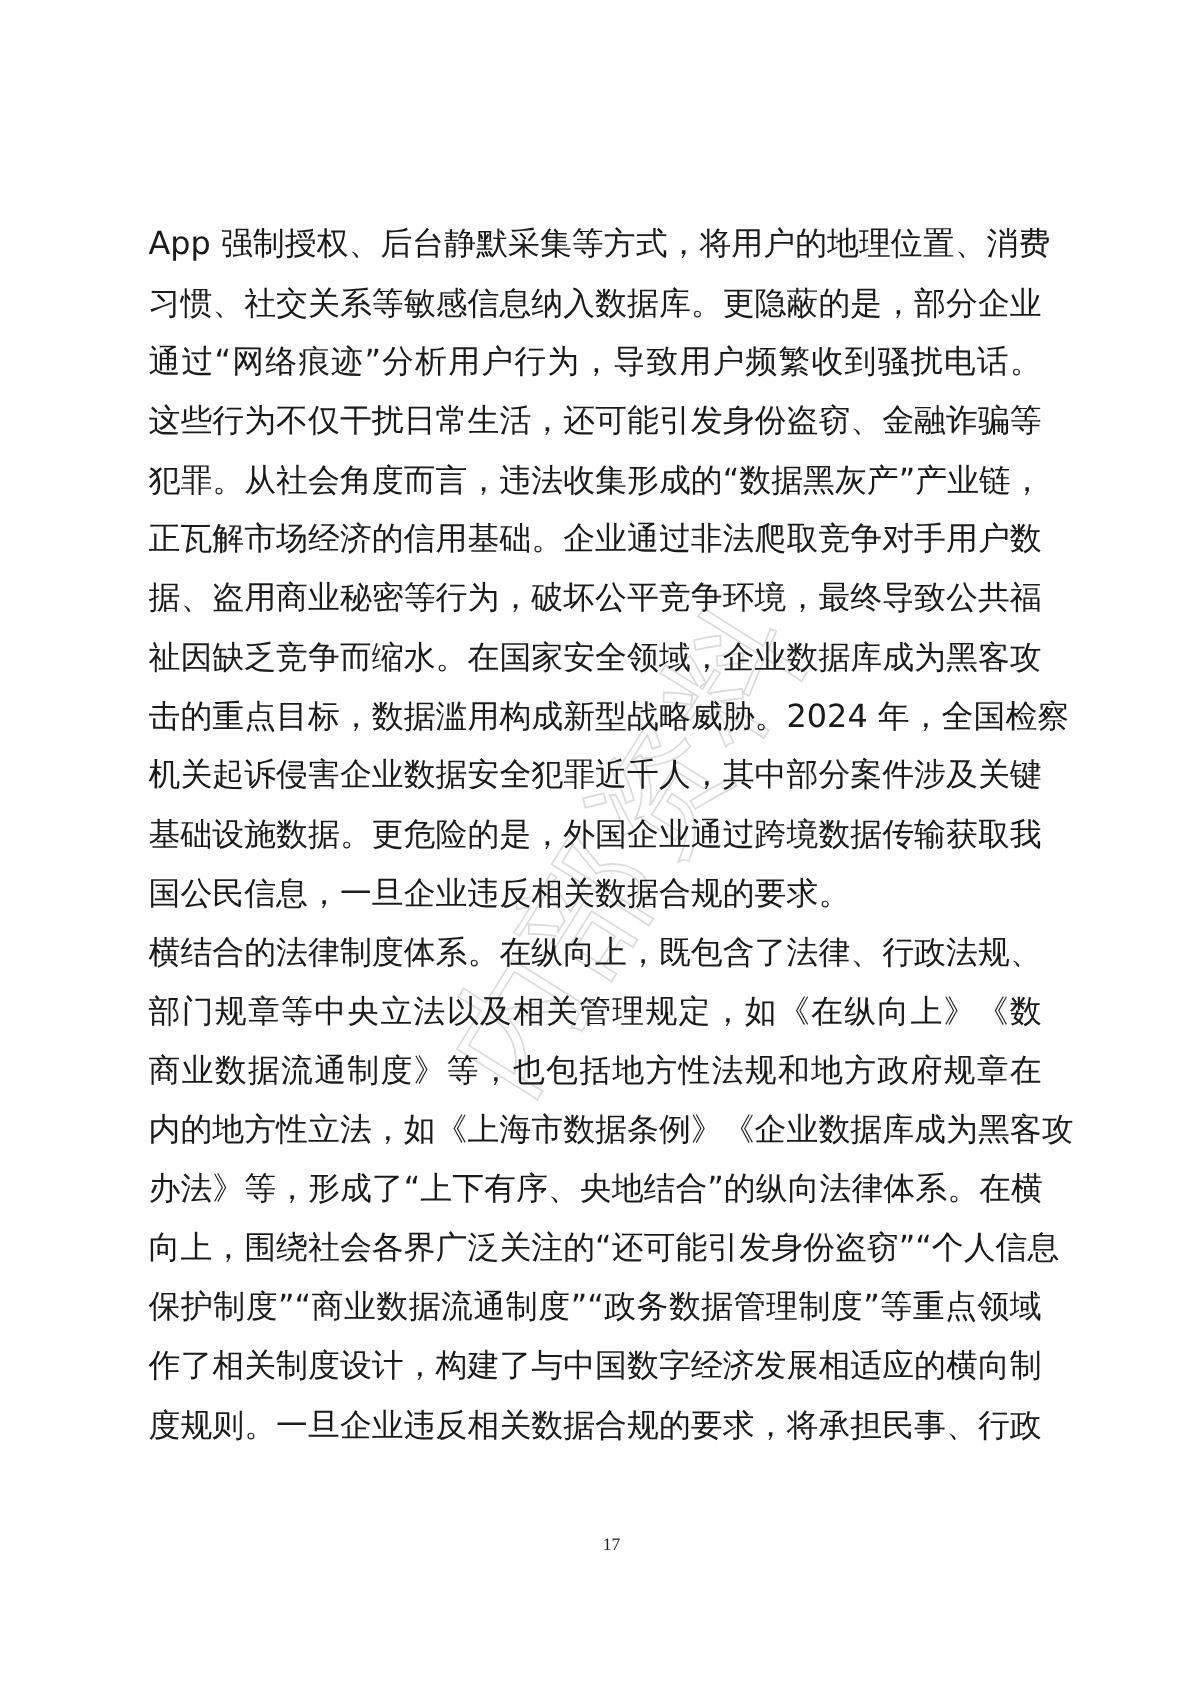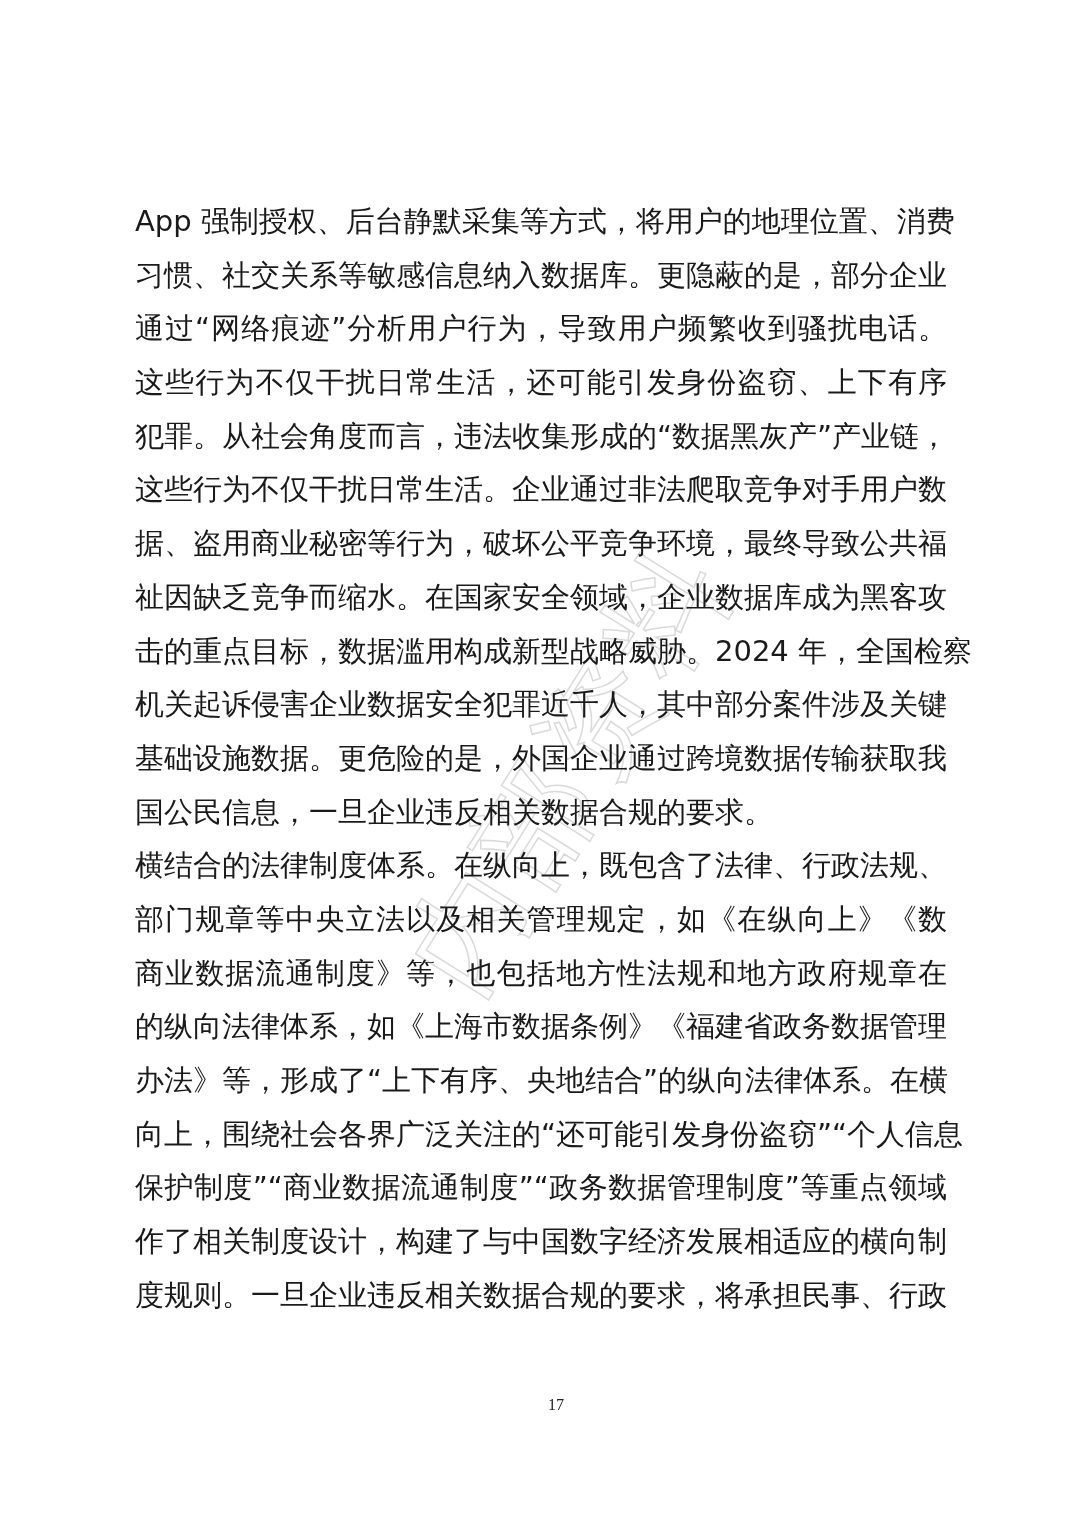"这些行为不仅干扰日常生活，还可能引发身份盗窃、上下有序" div.line { text: 上下有序 -> 金融诈骗等 }
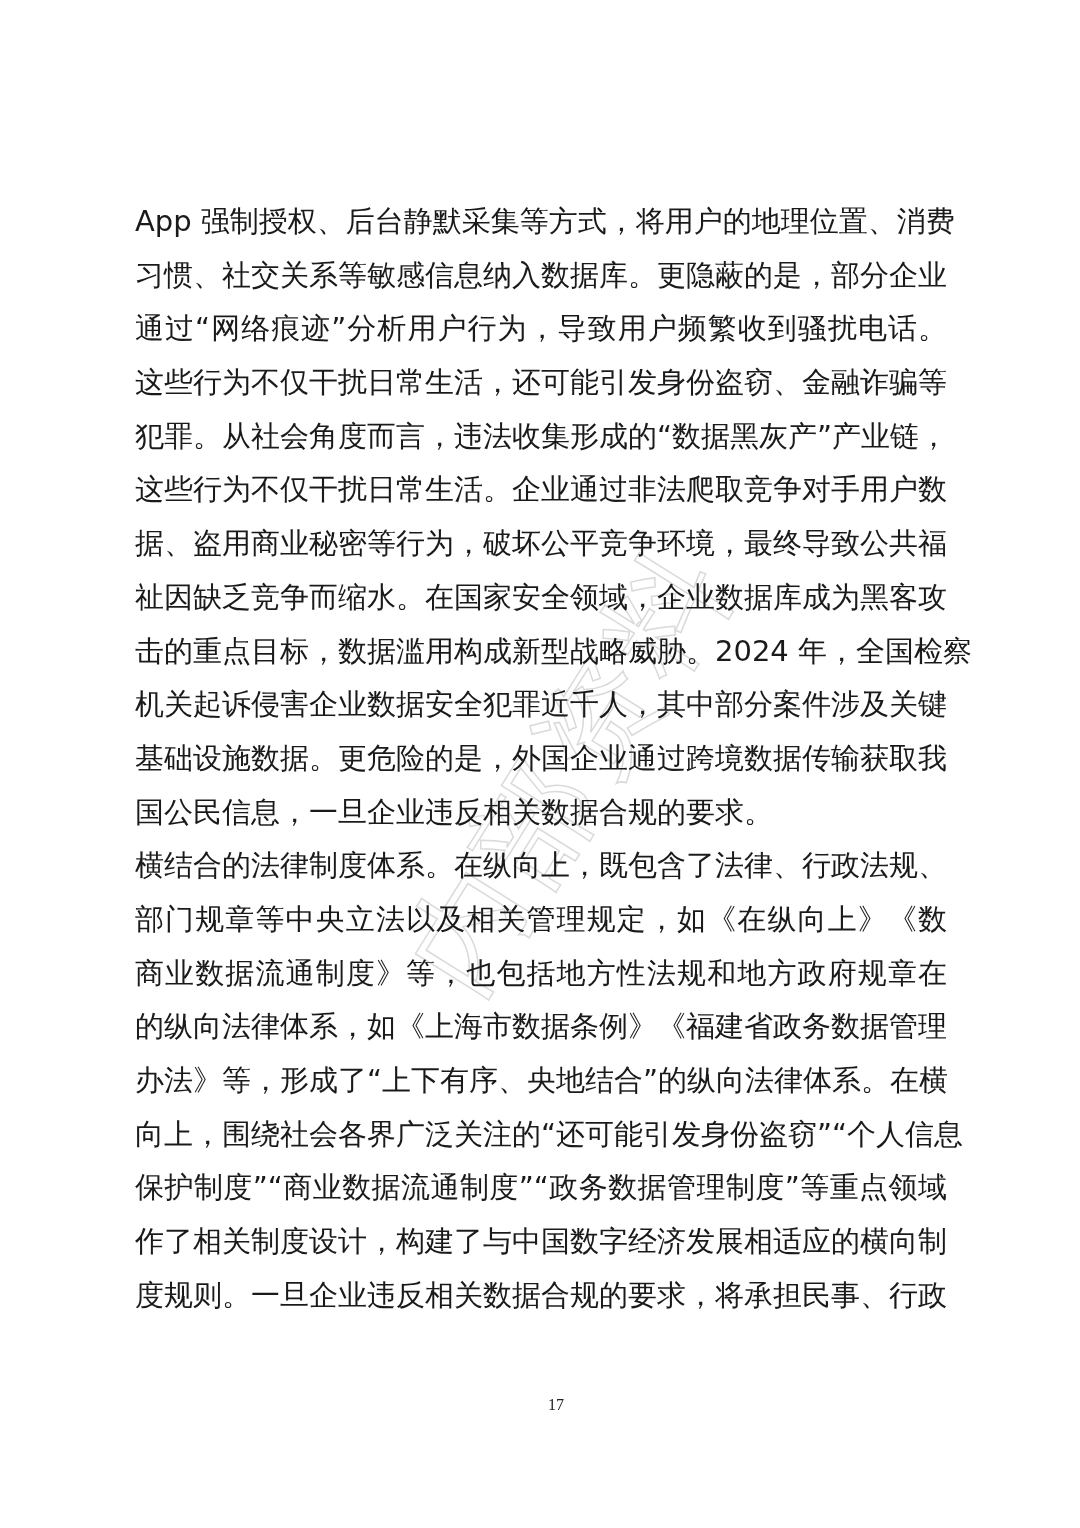"这些行为不仅干扰日常生活。企业通过非法爬取竞争对手用户数" div.line { text: 这些行为不仅干扰日常生活 -> 正瓦解市场经济的信用基础 }
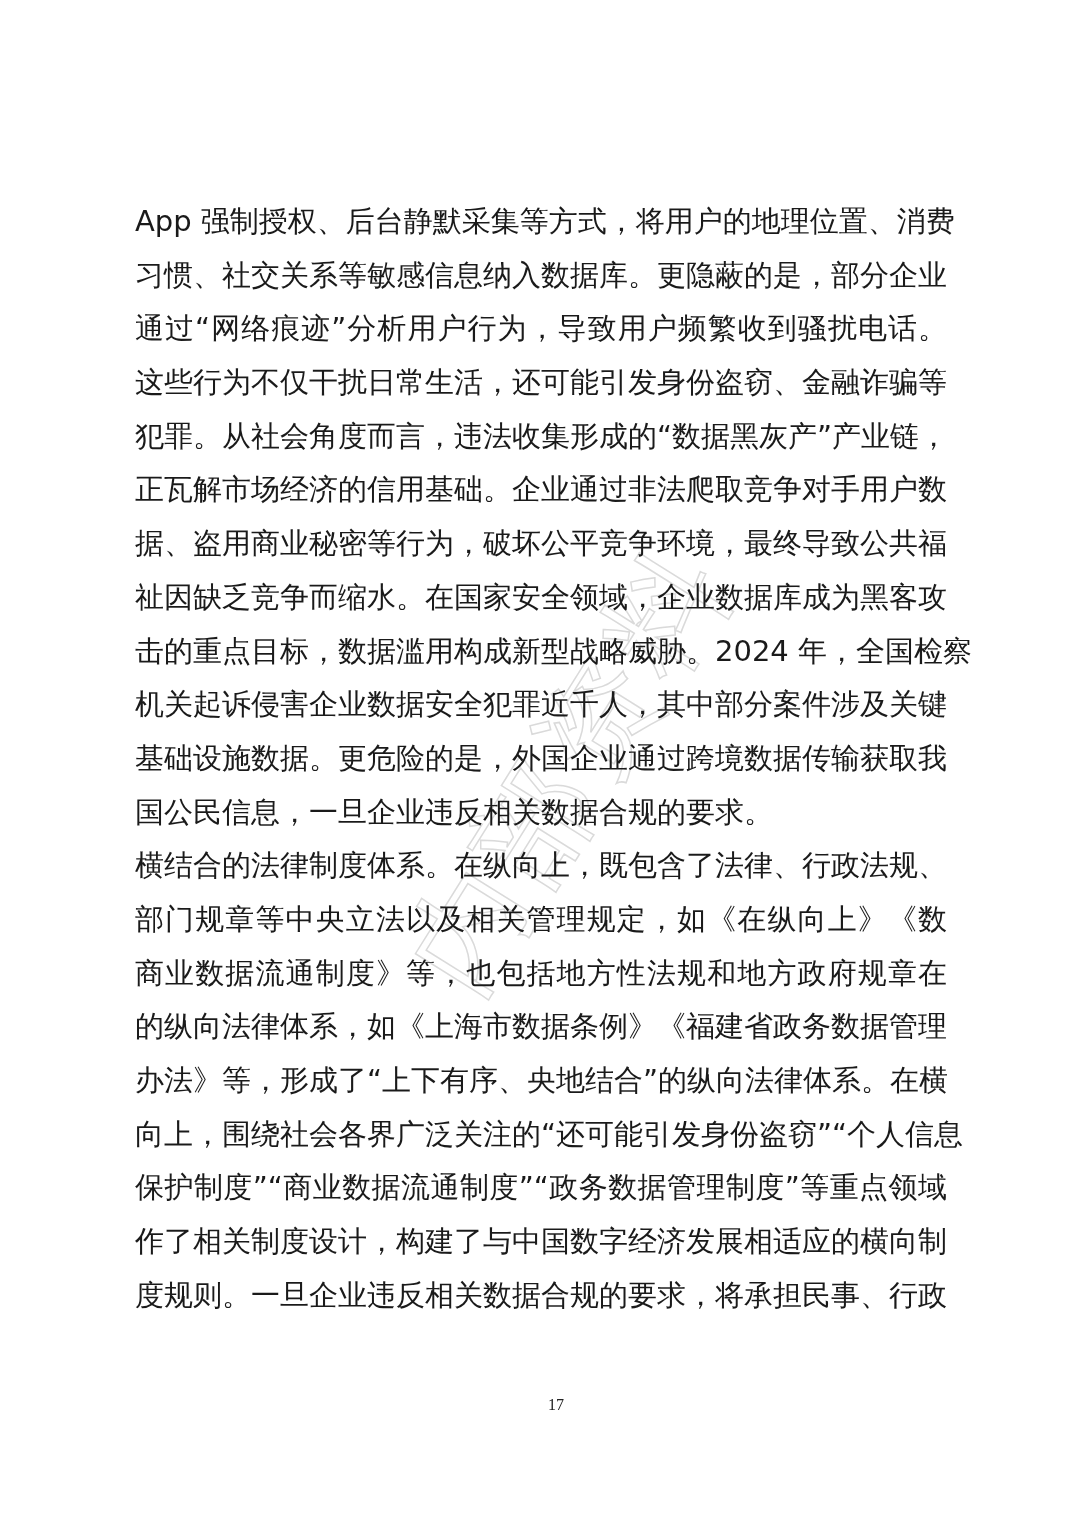"的纵向法律体系，如《上海市数据条例》《福建省政务数据管理" div.line { text: 的纵向法律体系，如《上海市数据条例》《福建省政务数据管理 -> 内的地方性立法，如《上海市数据条例》《企业数据库成为黑客攻 }
